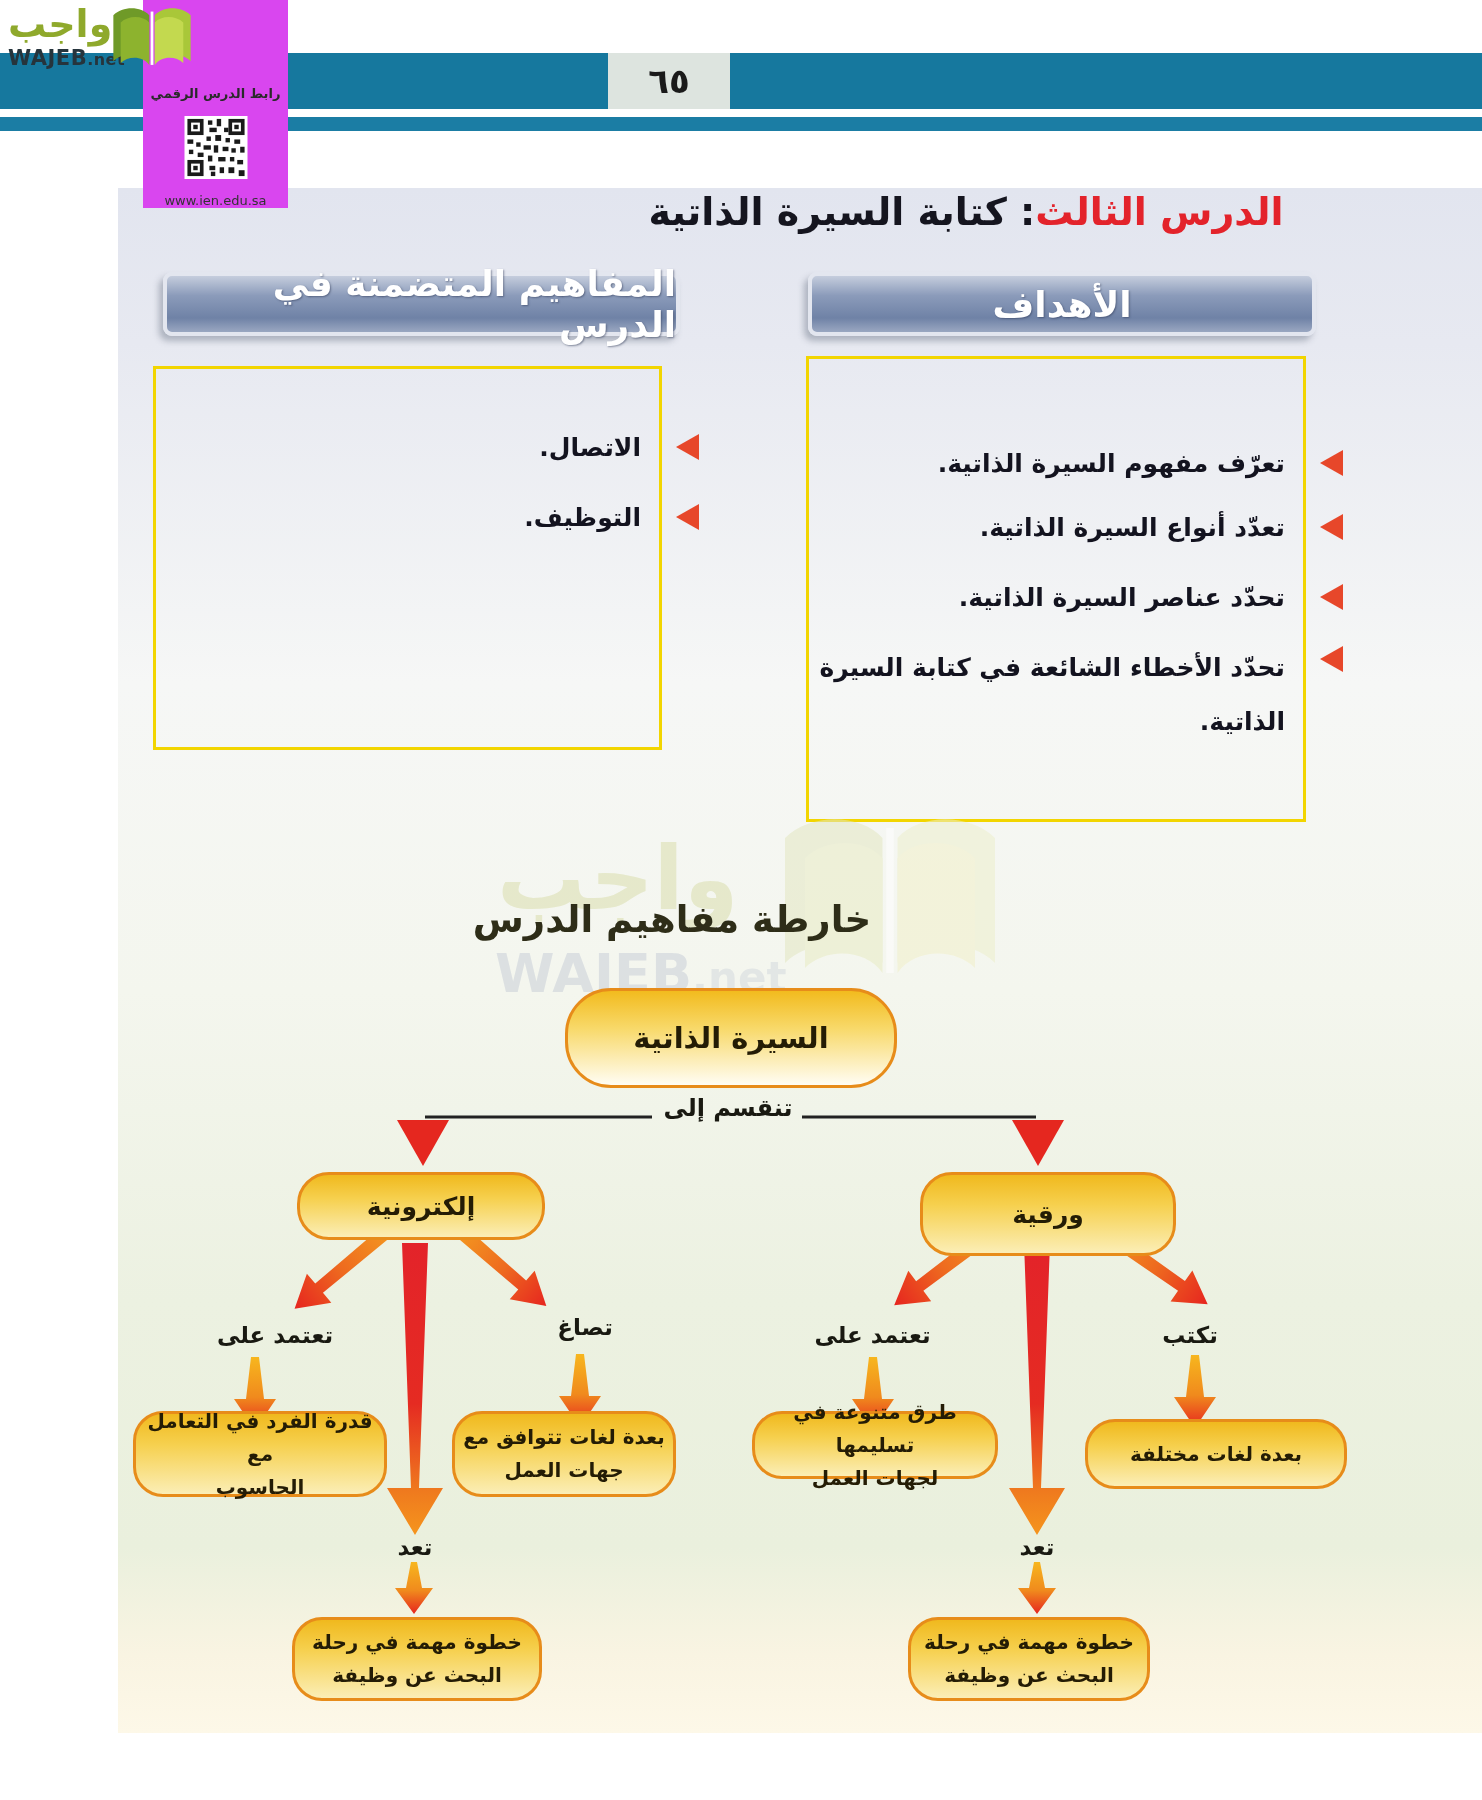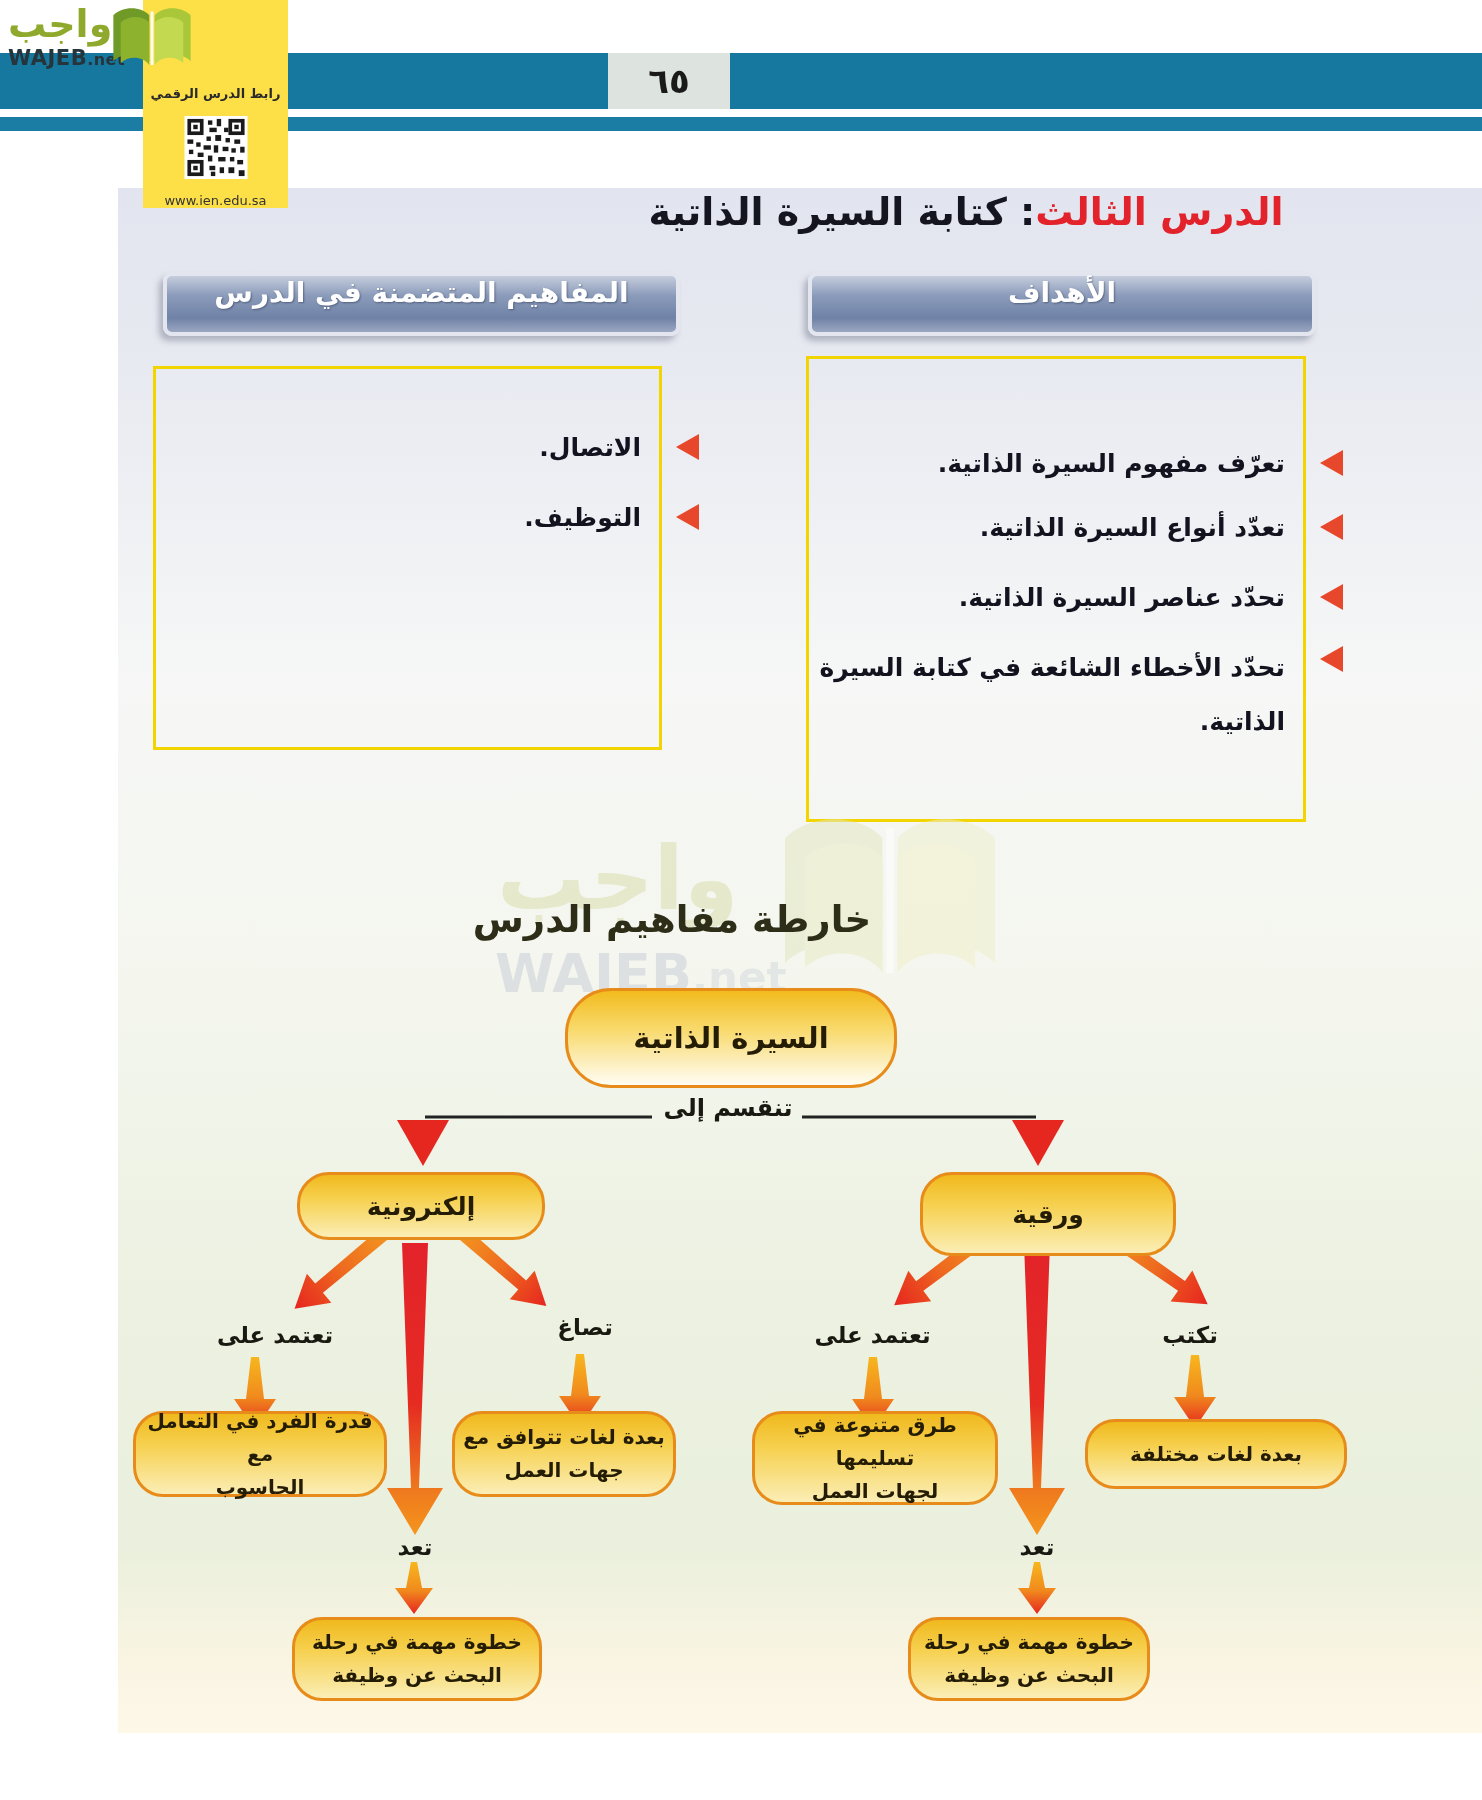"رابط الدرس الرقمي" .qr-panel { background: #fde047 -> #d946ef }
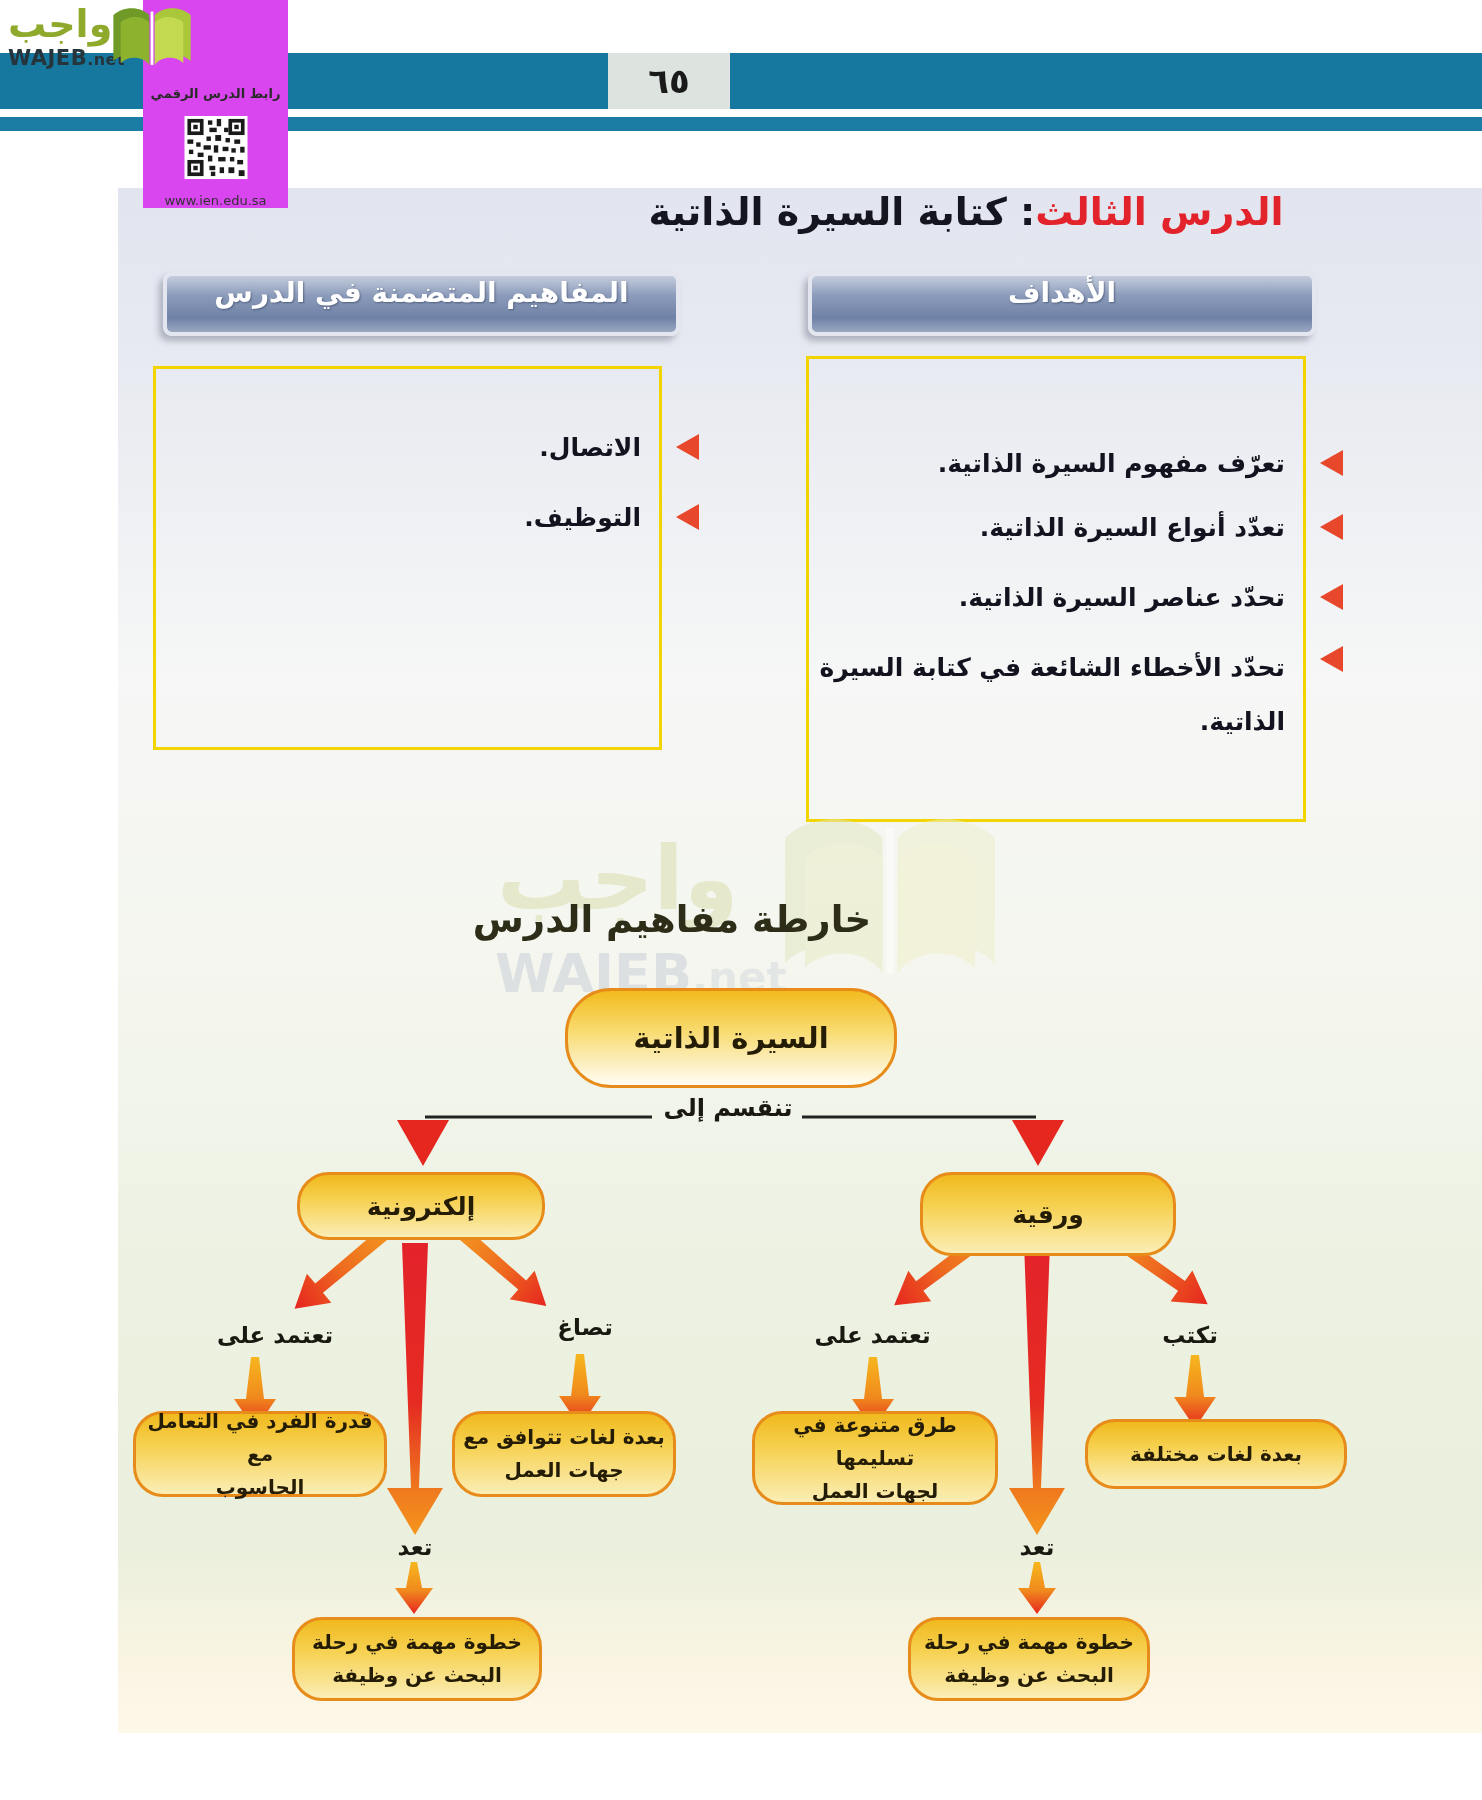"المفاهيم المتضمنة في الدرس" .hbar { align-items: flex-start -> center; font-size: 28px -> 36px }
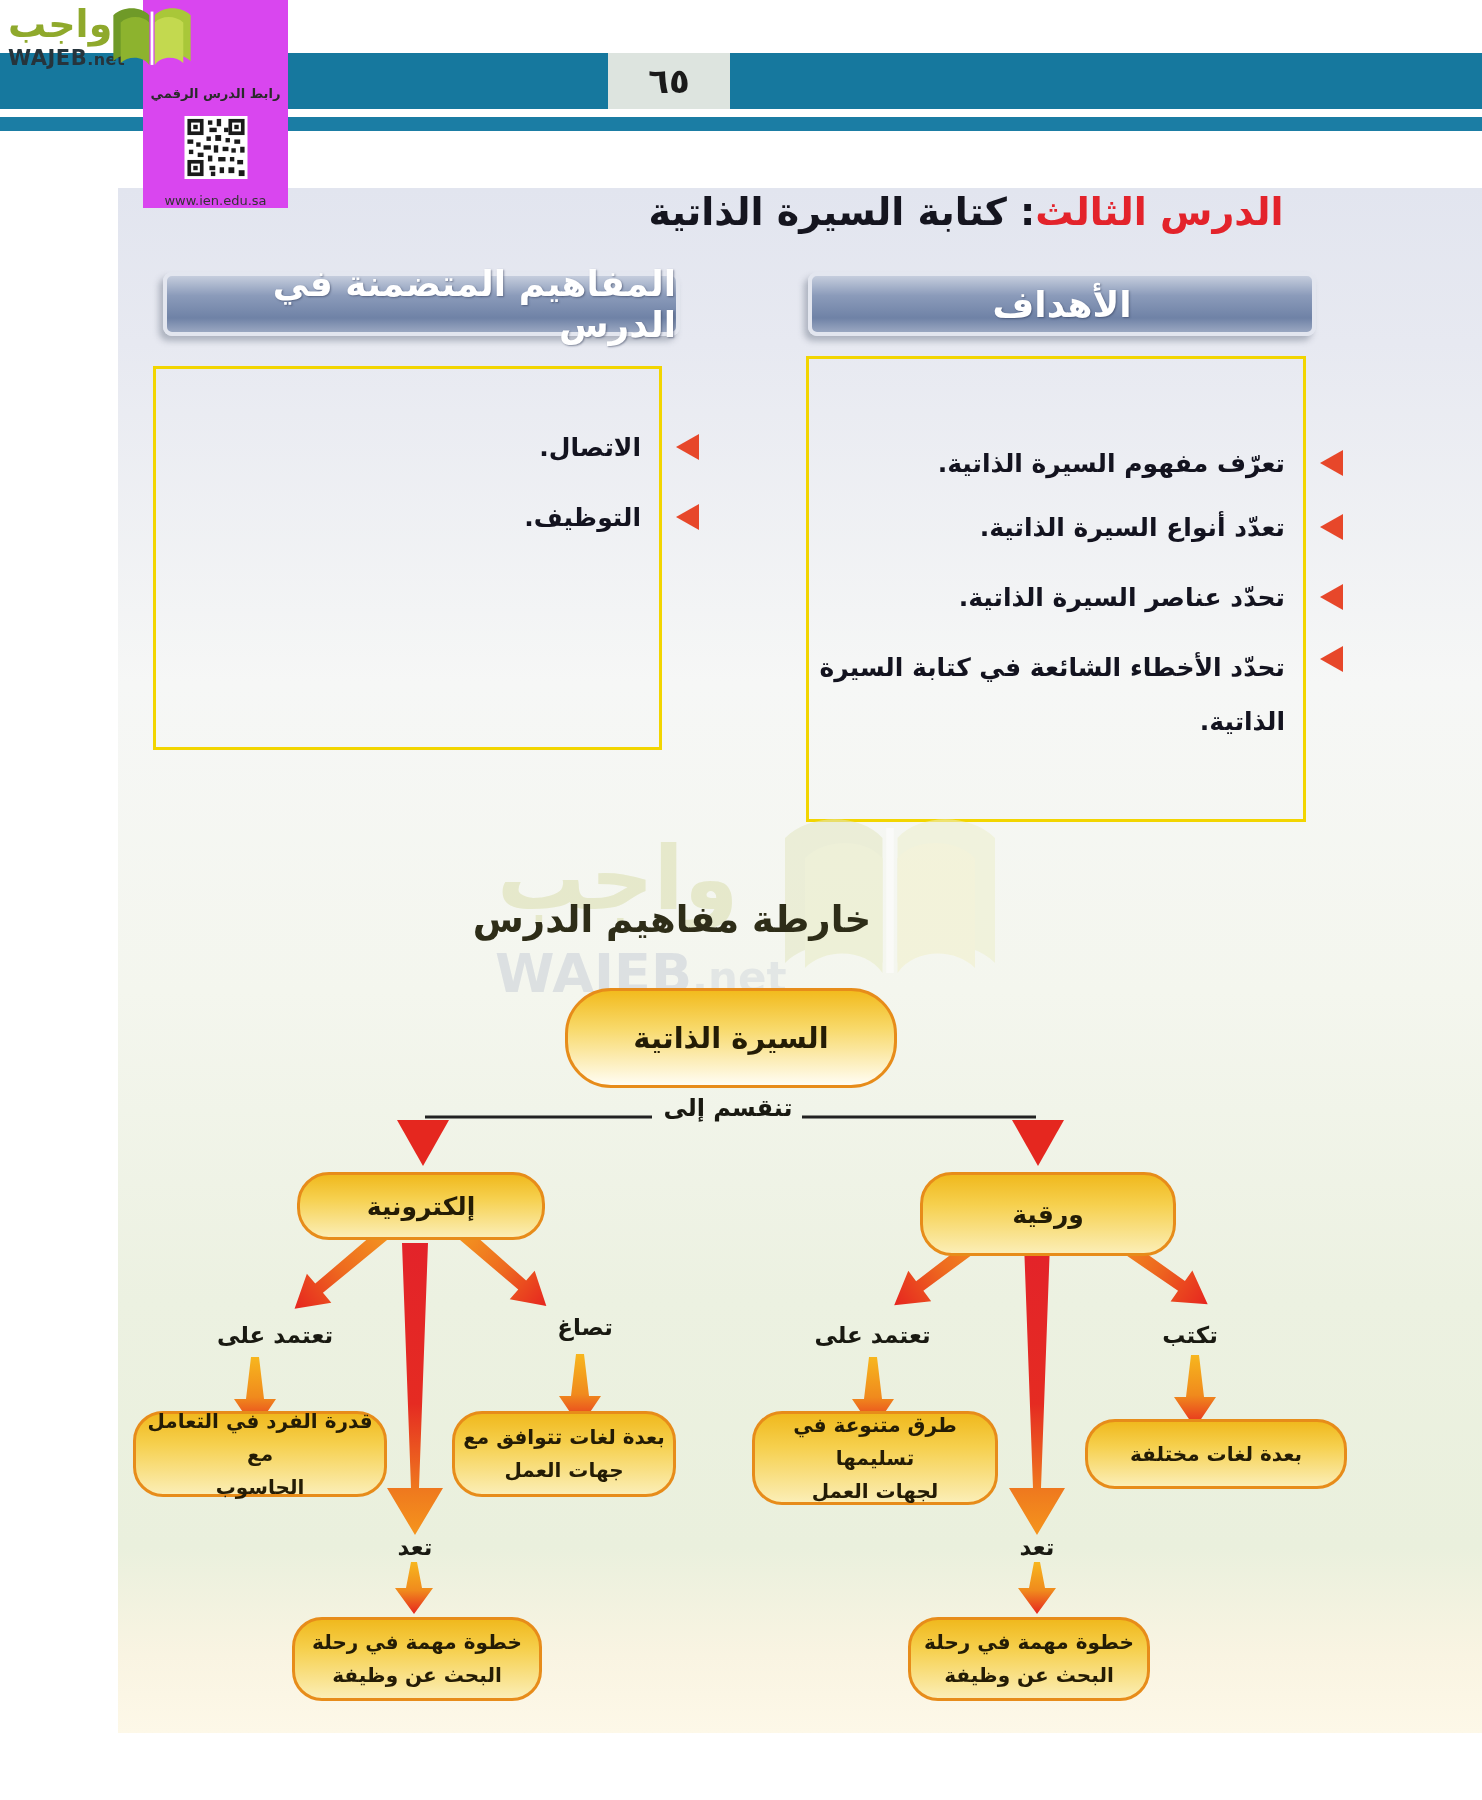"طرق متنوعة في تسليمها" .node-n3 { height: 94px -> 68px }
